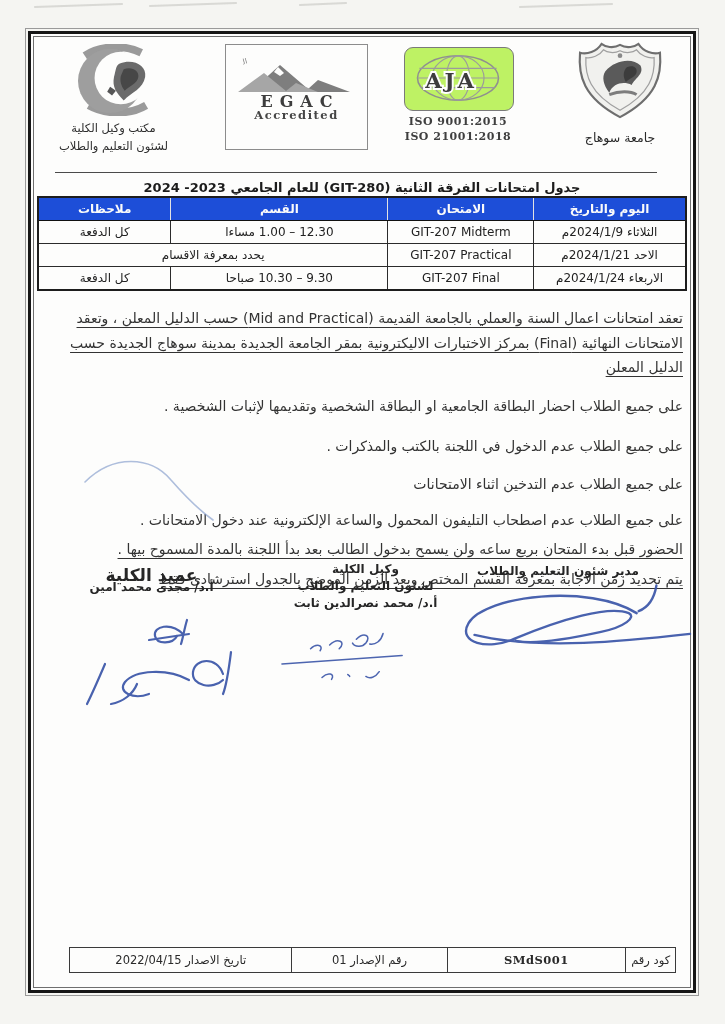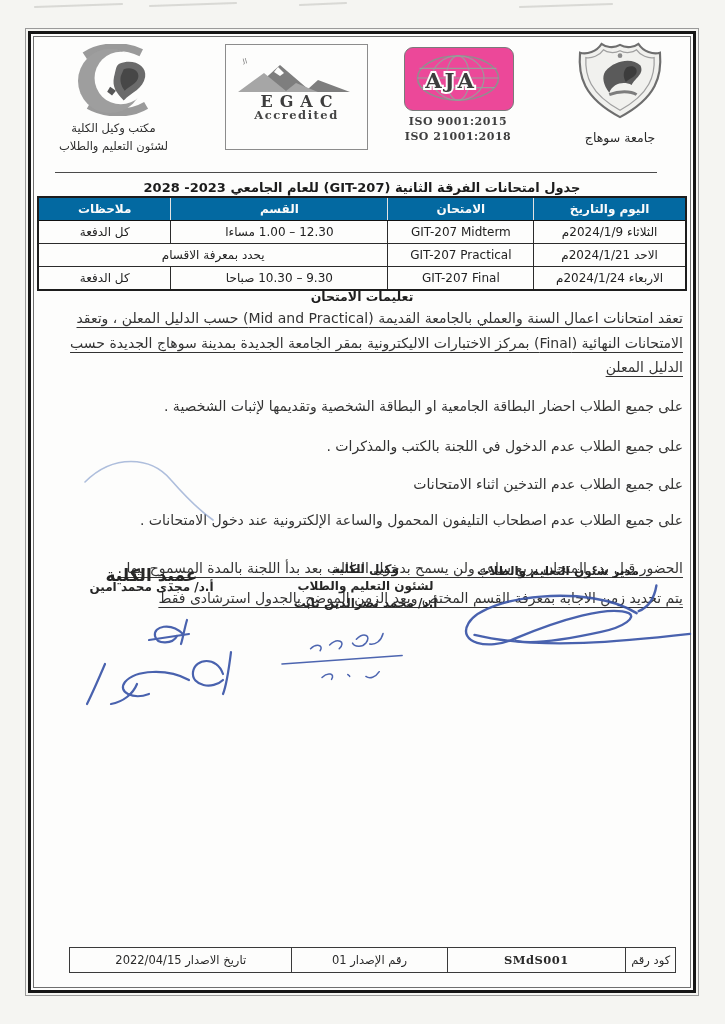"AJA" div.abs { background: #ec4899 -> #bef264 }
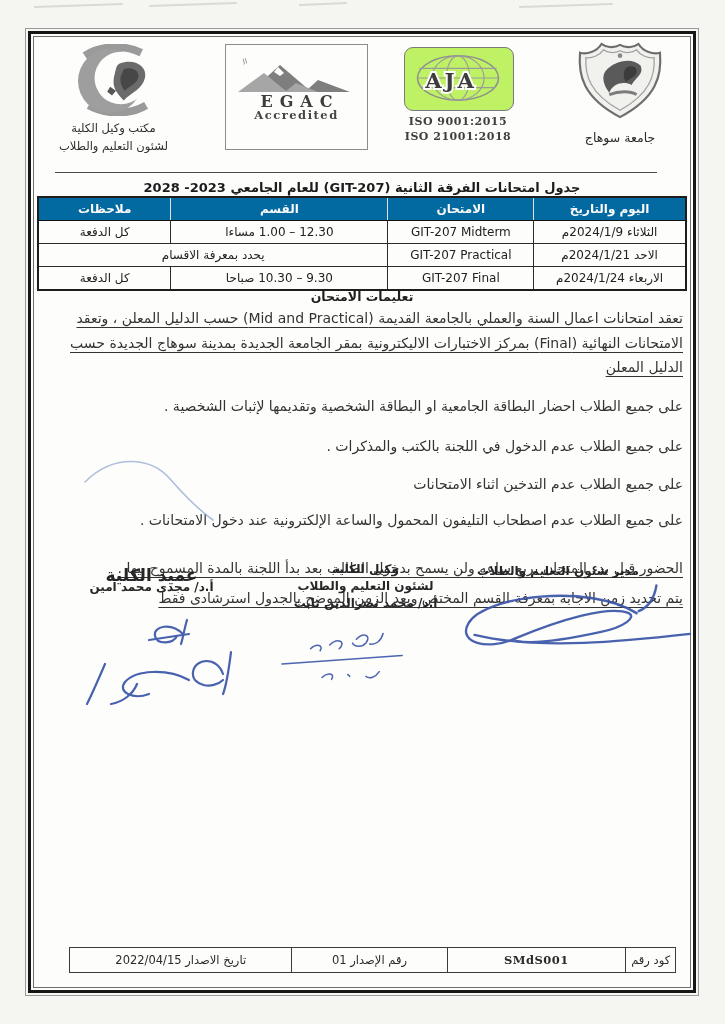"جدول امتحانات الفرقة الثانية (GIT-207)" div.abs { text: GIT-207) للعام الجامعي 2023- 2028 -> GIT-280) للعام الجامعي 2023- 2024 }
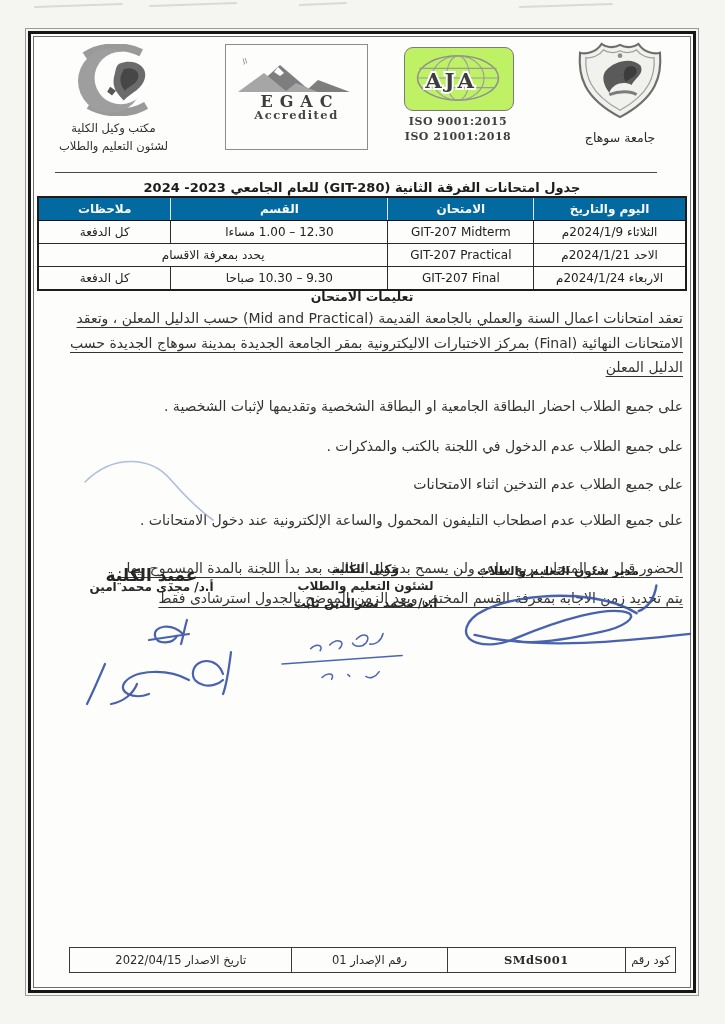"ملاحظات" table.sched th { background: #0369a1 -> #1d4ed8 }
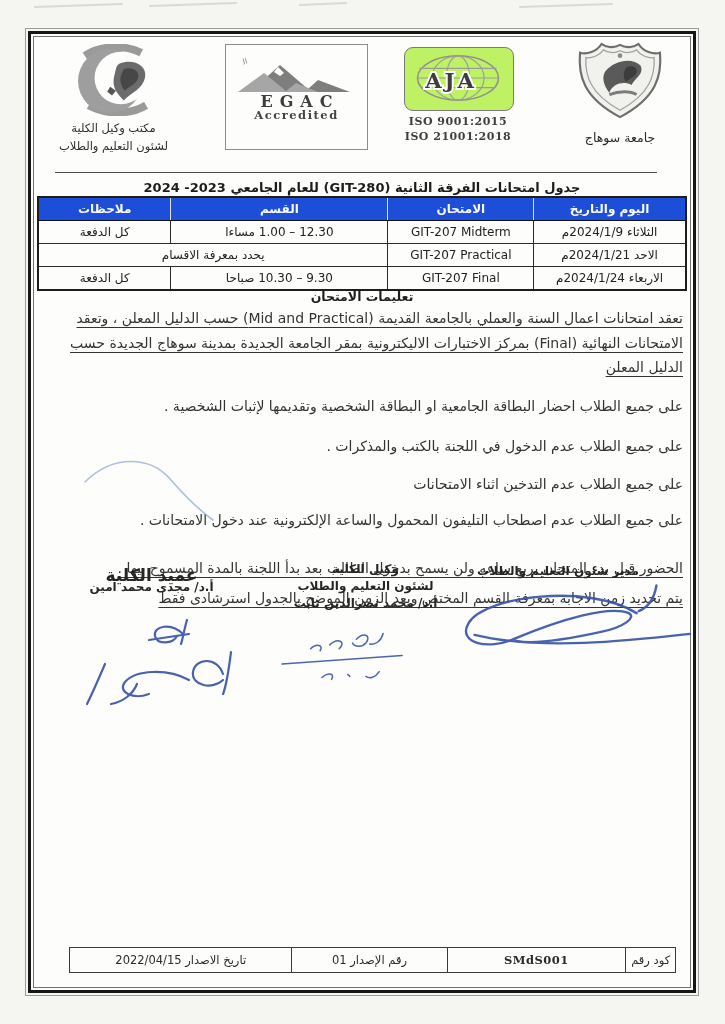"تعليمات الامتحان" div.abs { html: <div>تعليمات الامتحان</div> -> none }
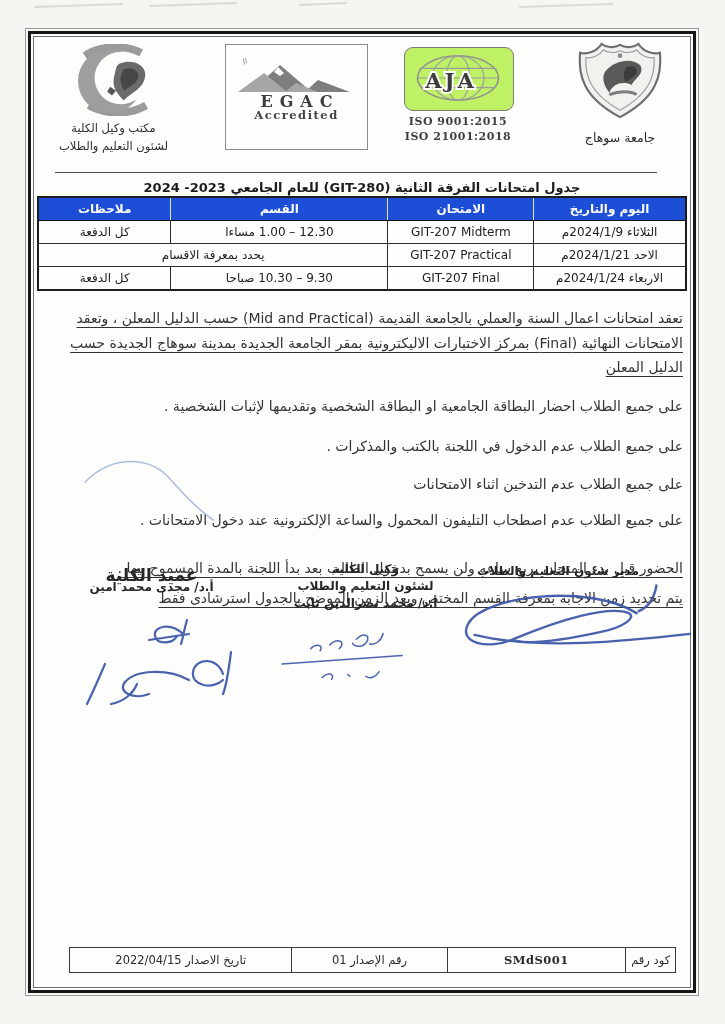"على جميع الطلاب عدم اصطحاب" div.instr-item { margin-bottom: 23px -> 4px }
